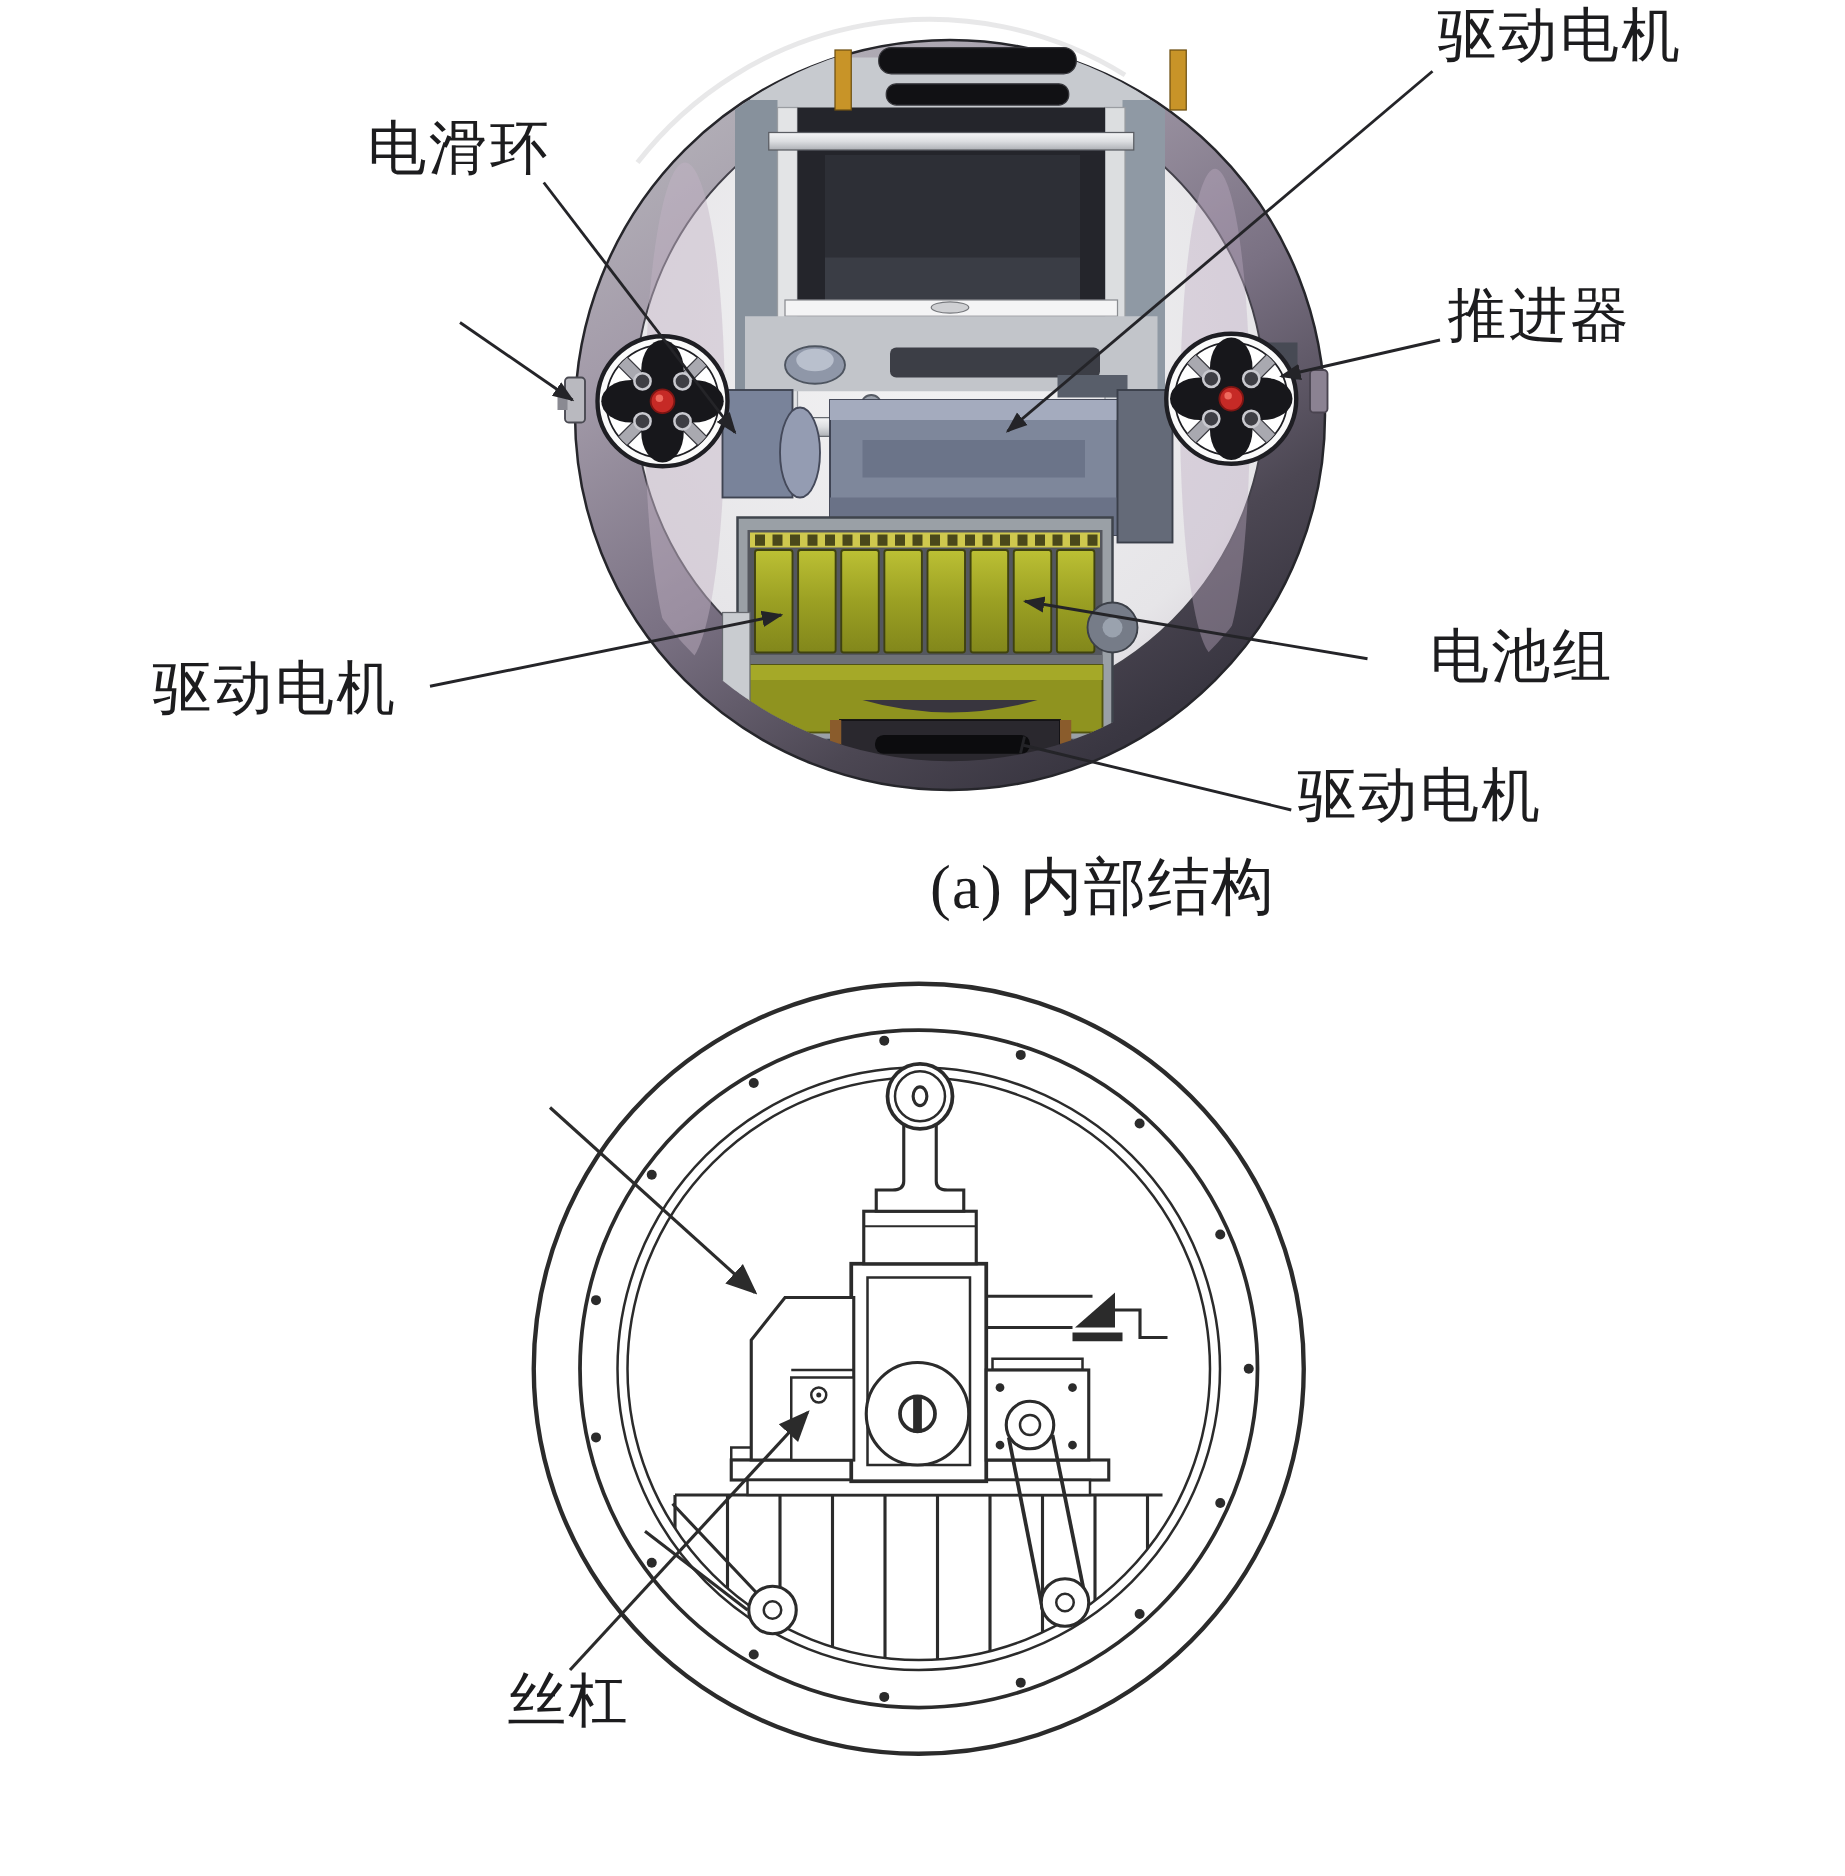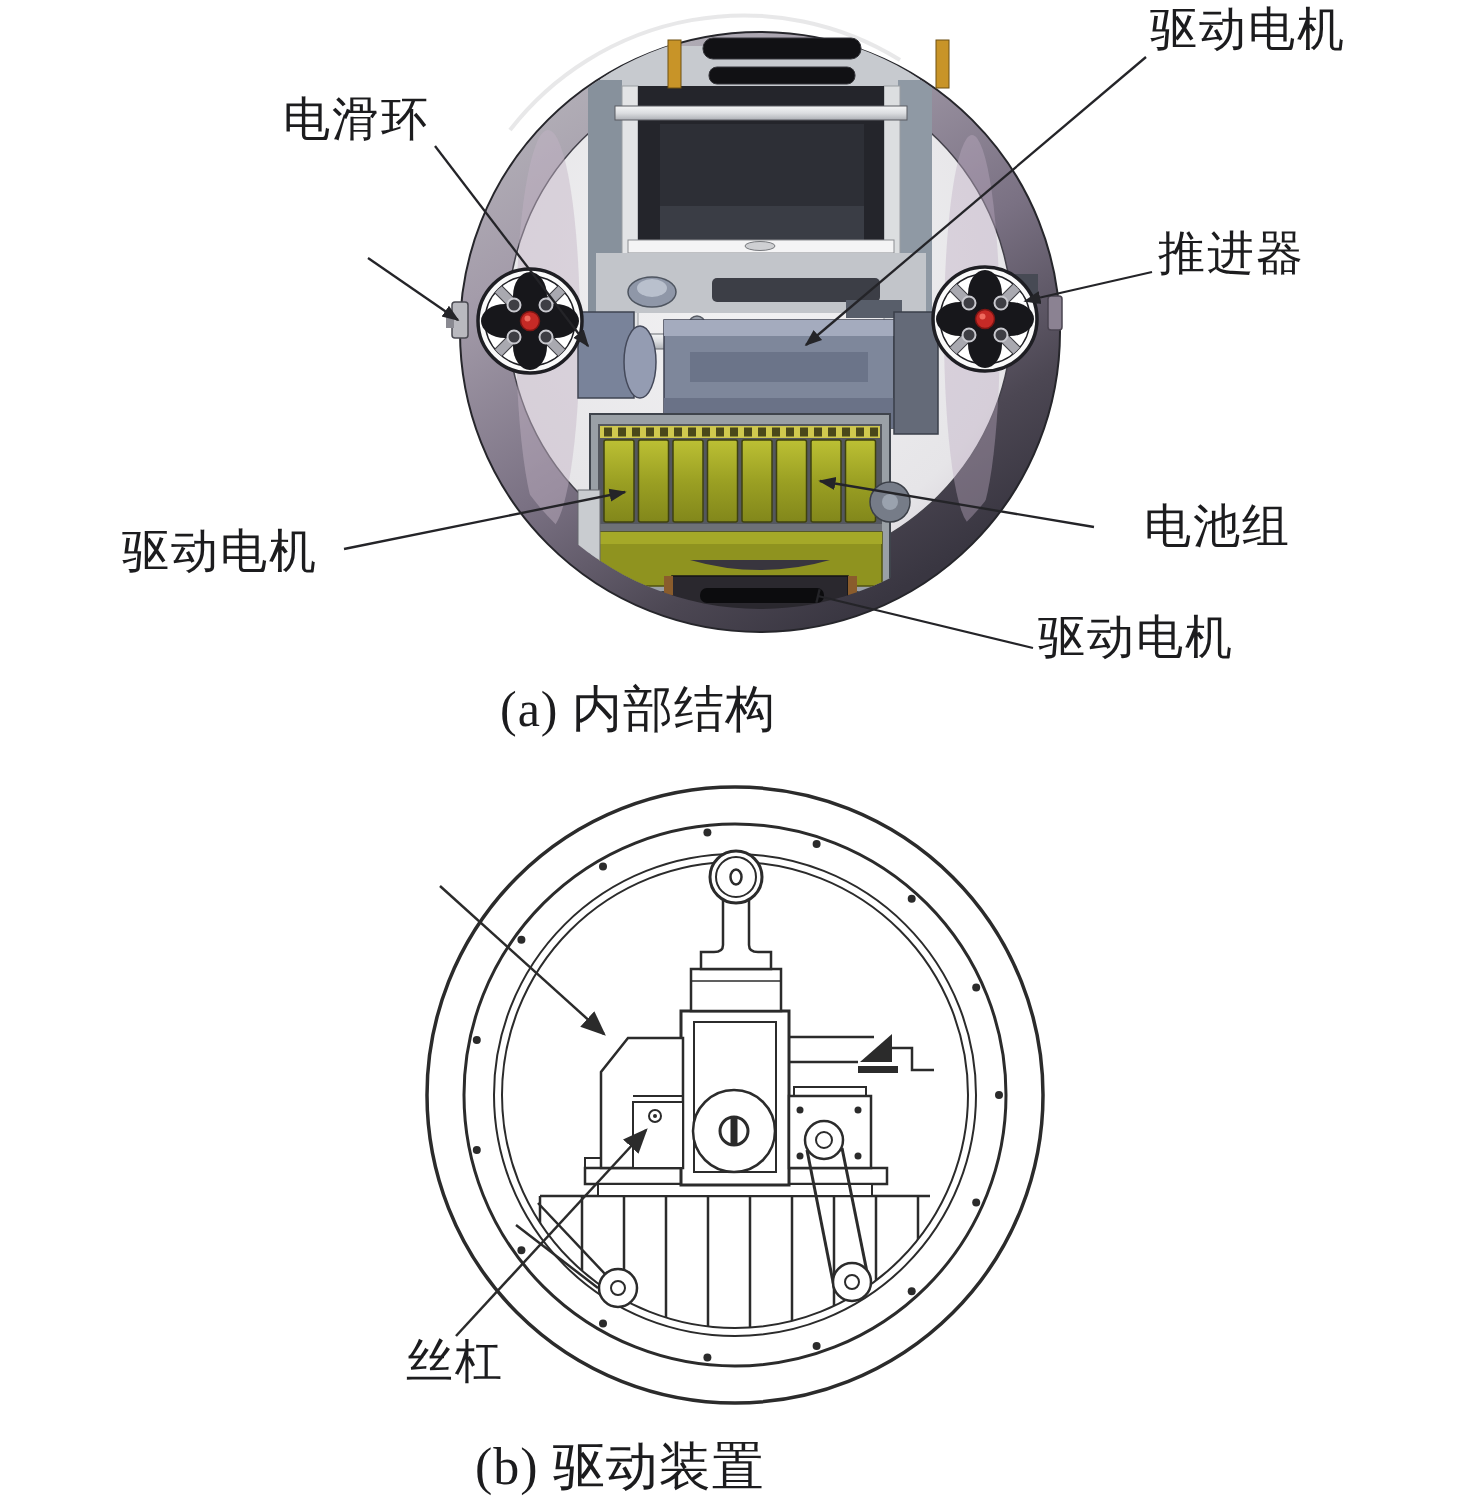"电滑环" div.lbl { left: 283px -> 294px }
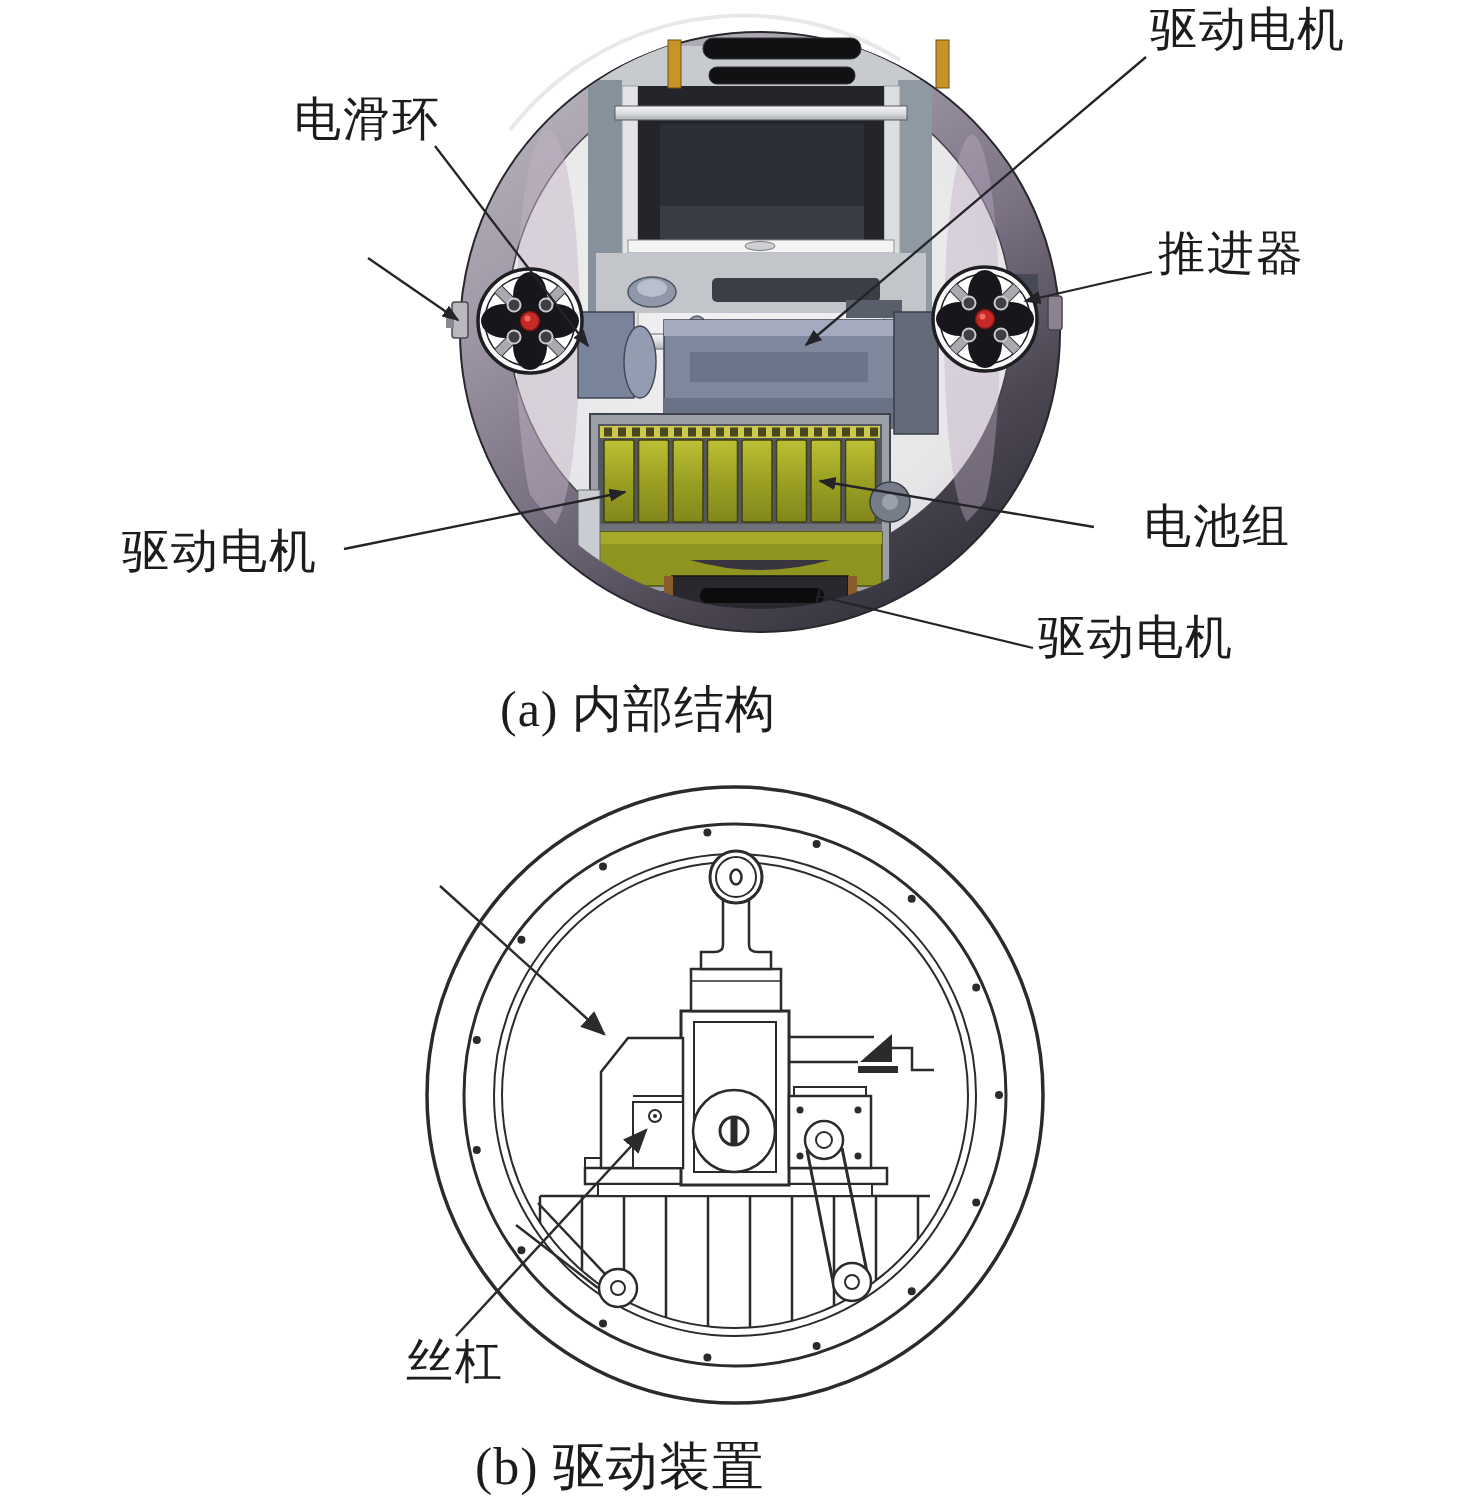"(a) 内部结构" .cap { text-align: left -> right }
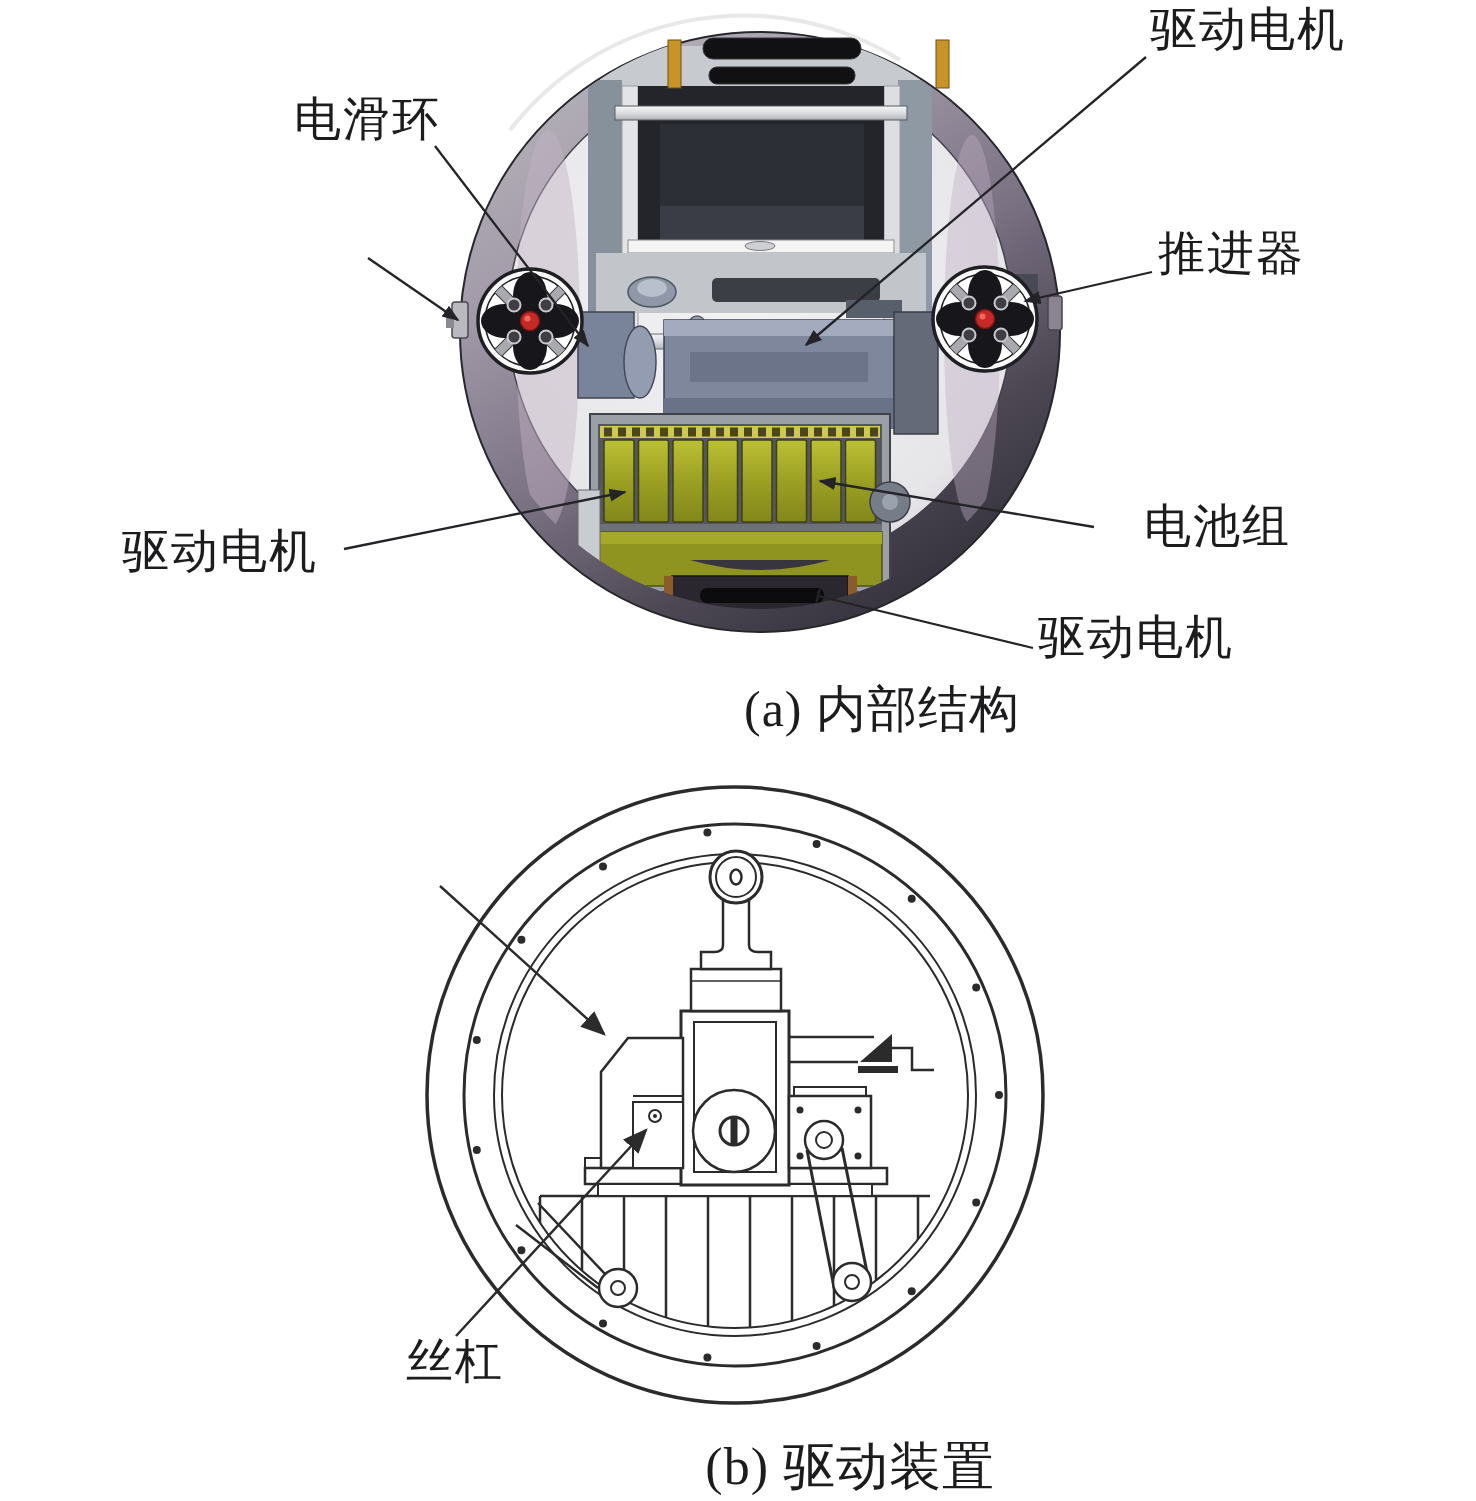"(b) 驱动装置" div.cap { html: <div>(b) 驱动装置</div> -> none }
